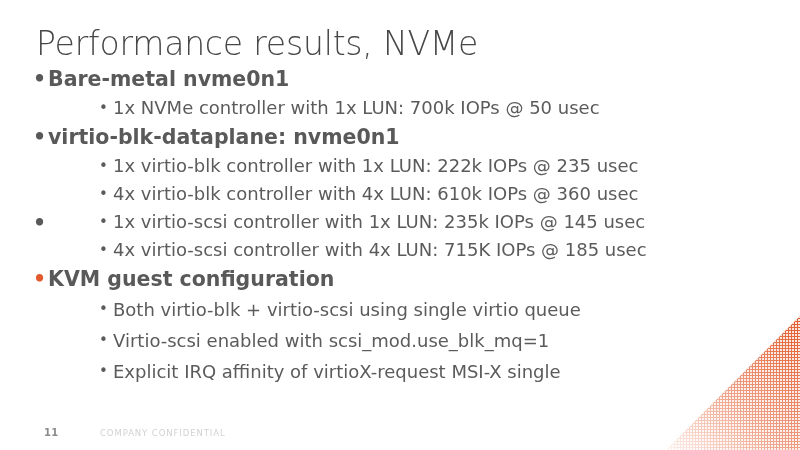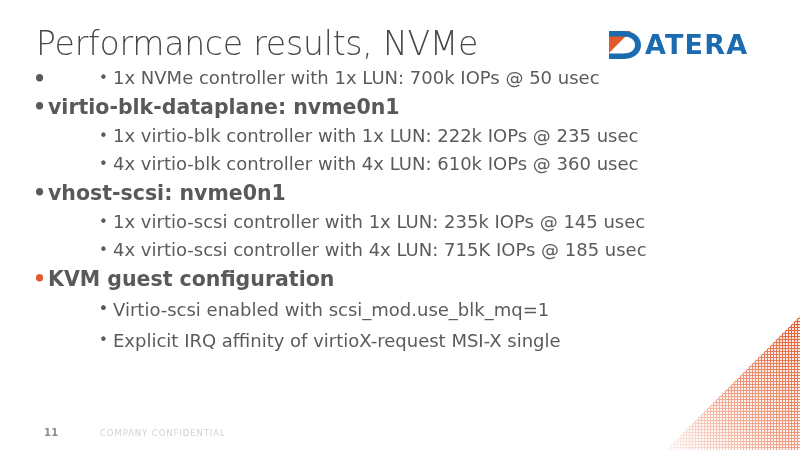"ATERA" div.logo { html: <div> <svg> <polygon></polygon> <path></path> <text>ATERA</text> </svg> </div> -> none }
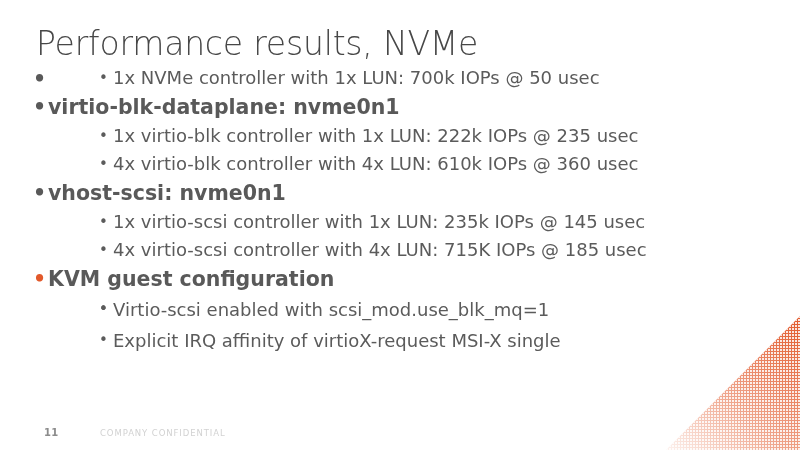"Bare-metal nvme0n1" span { html: none -> <span>Bare-metal nvme0n1</span> }
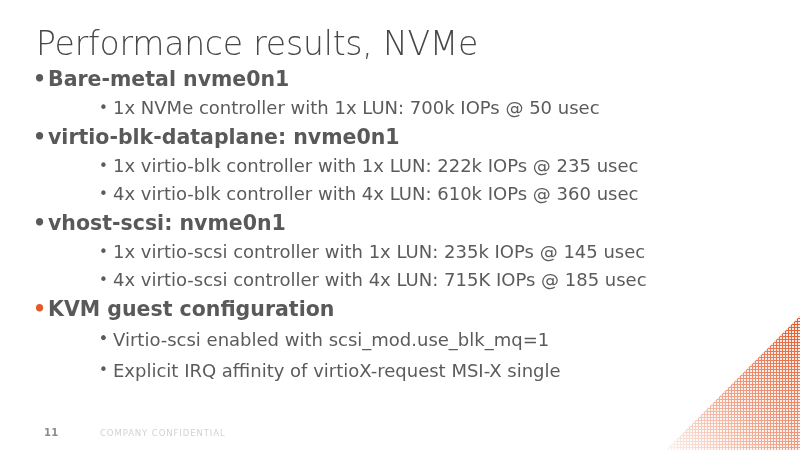"vhost-scsi: nvme0n1" span { html: <span>vhost-scsi: nvme0n1</span> -> none }
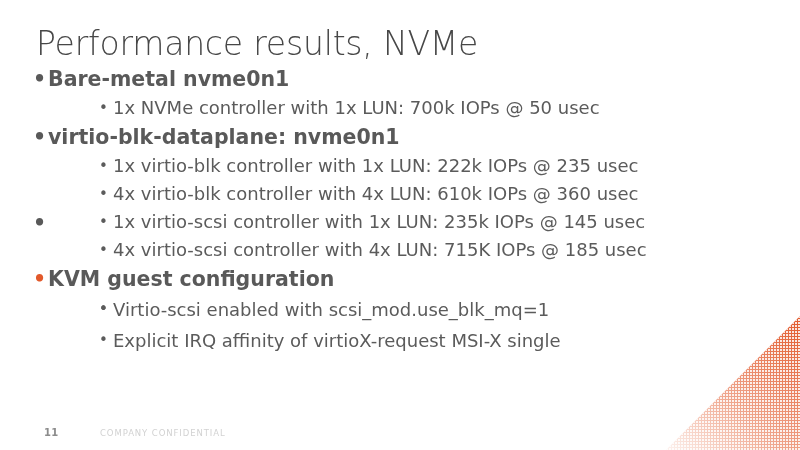"Both virtio-blk + virtio-scsi using" span { html: none -> <span>Both virtio-blk + virtio-scsi using single virtio queue</span> }
